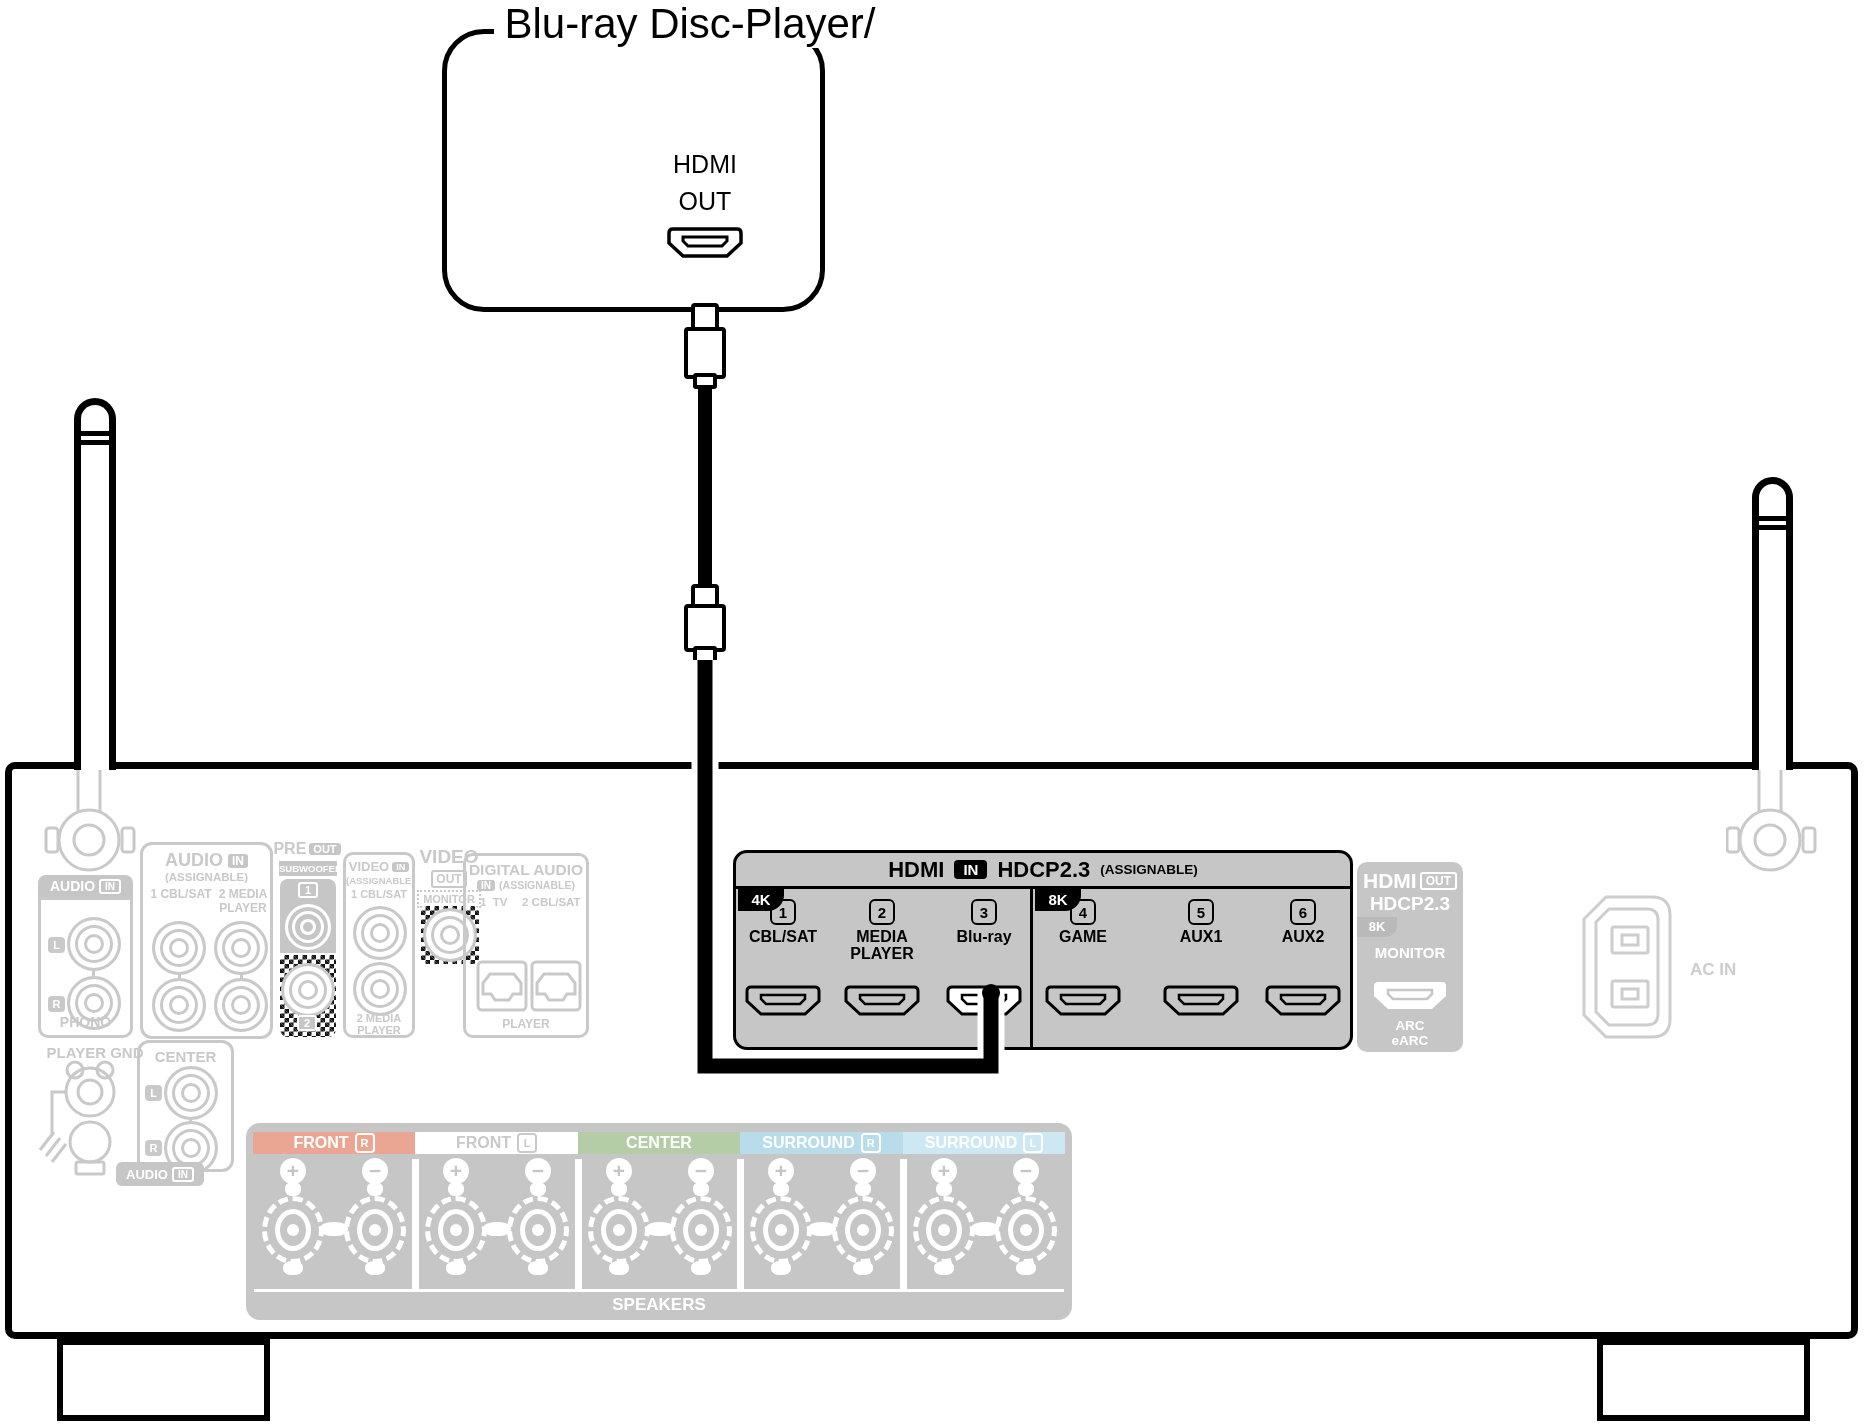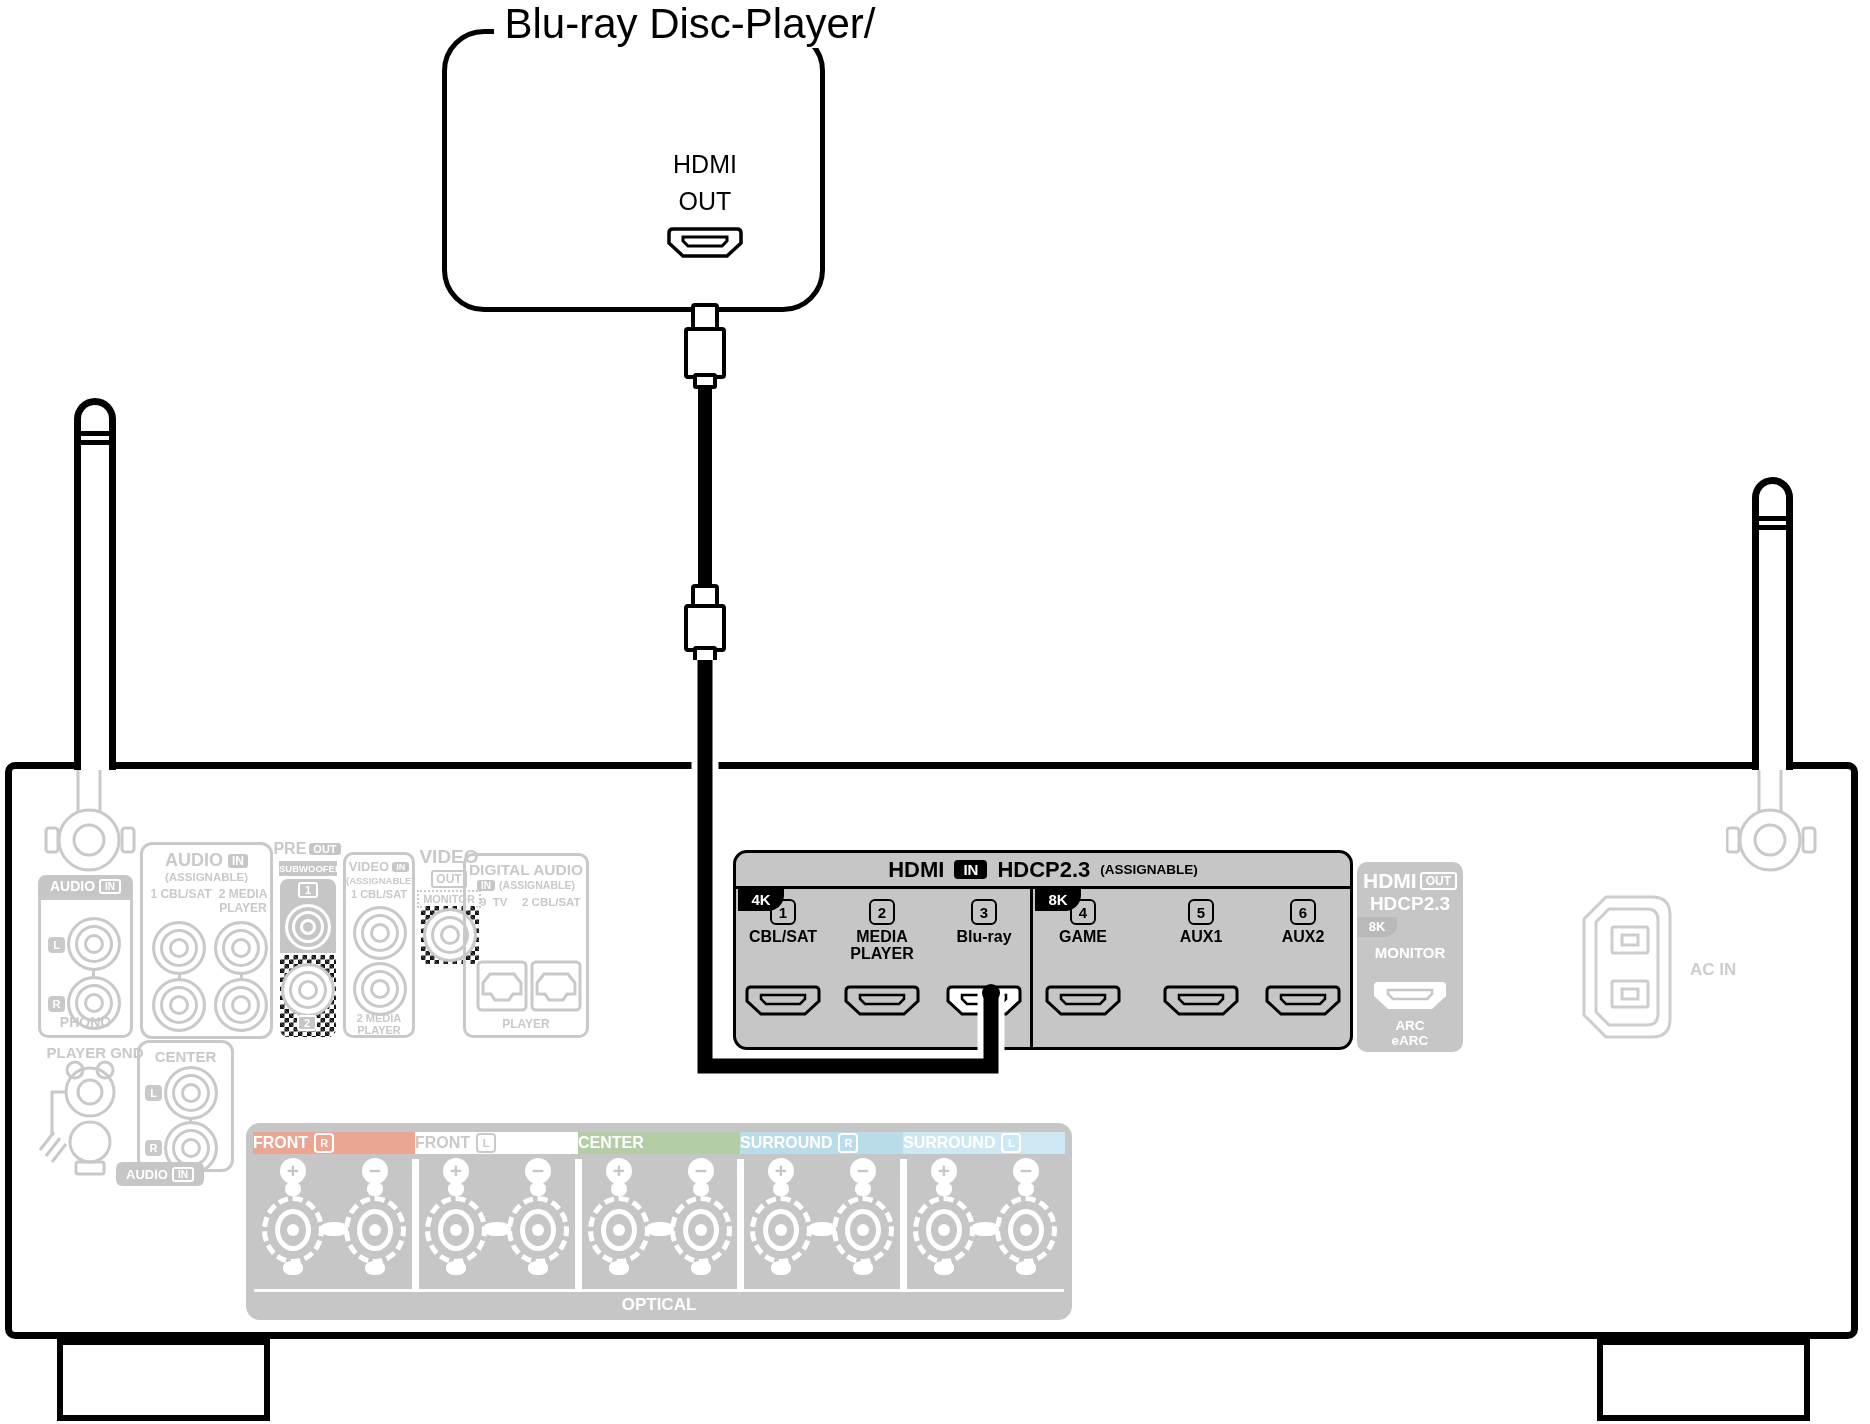"9 TV" div.abs { text: 9 -> 1 }
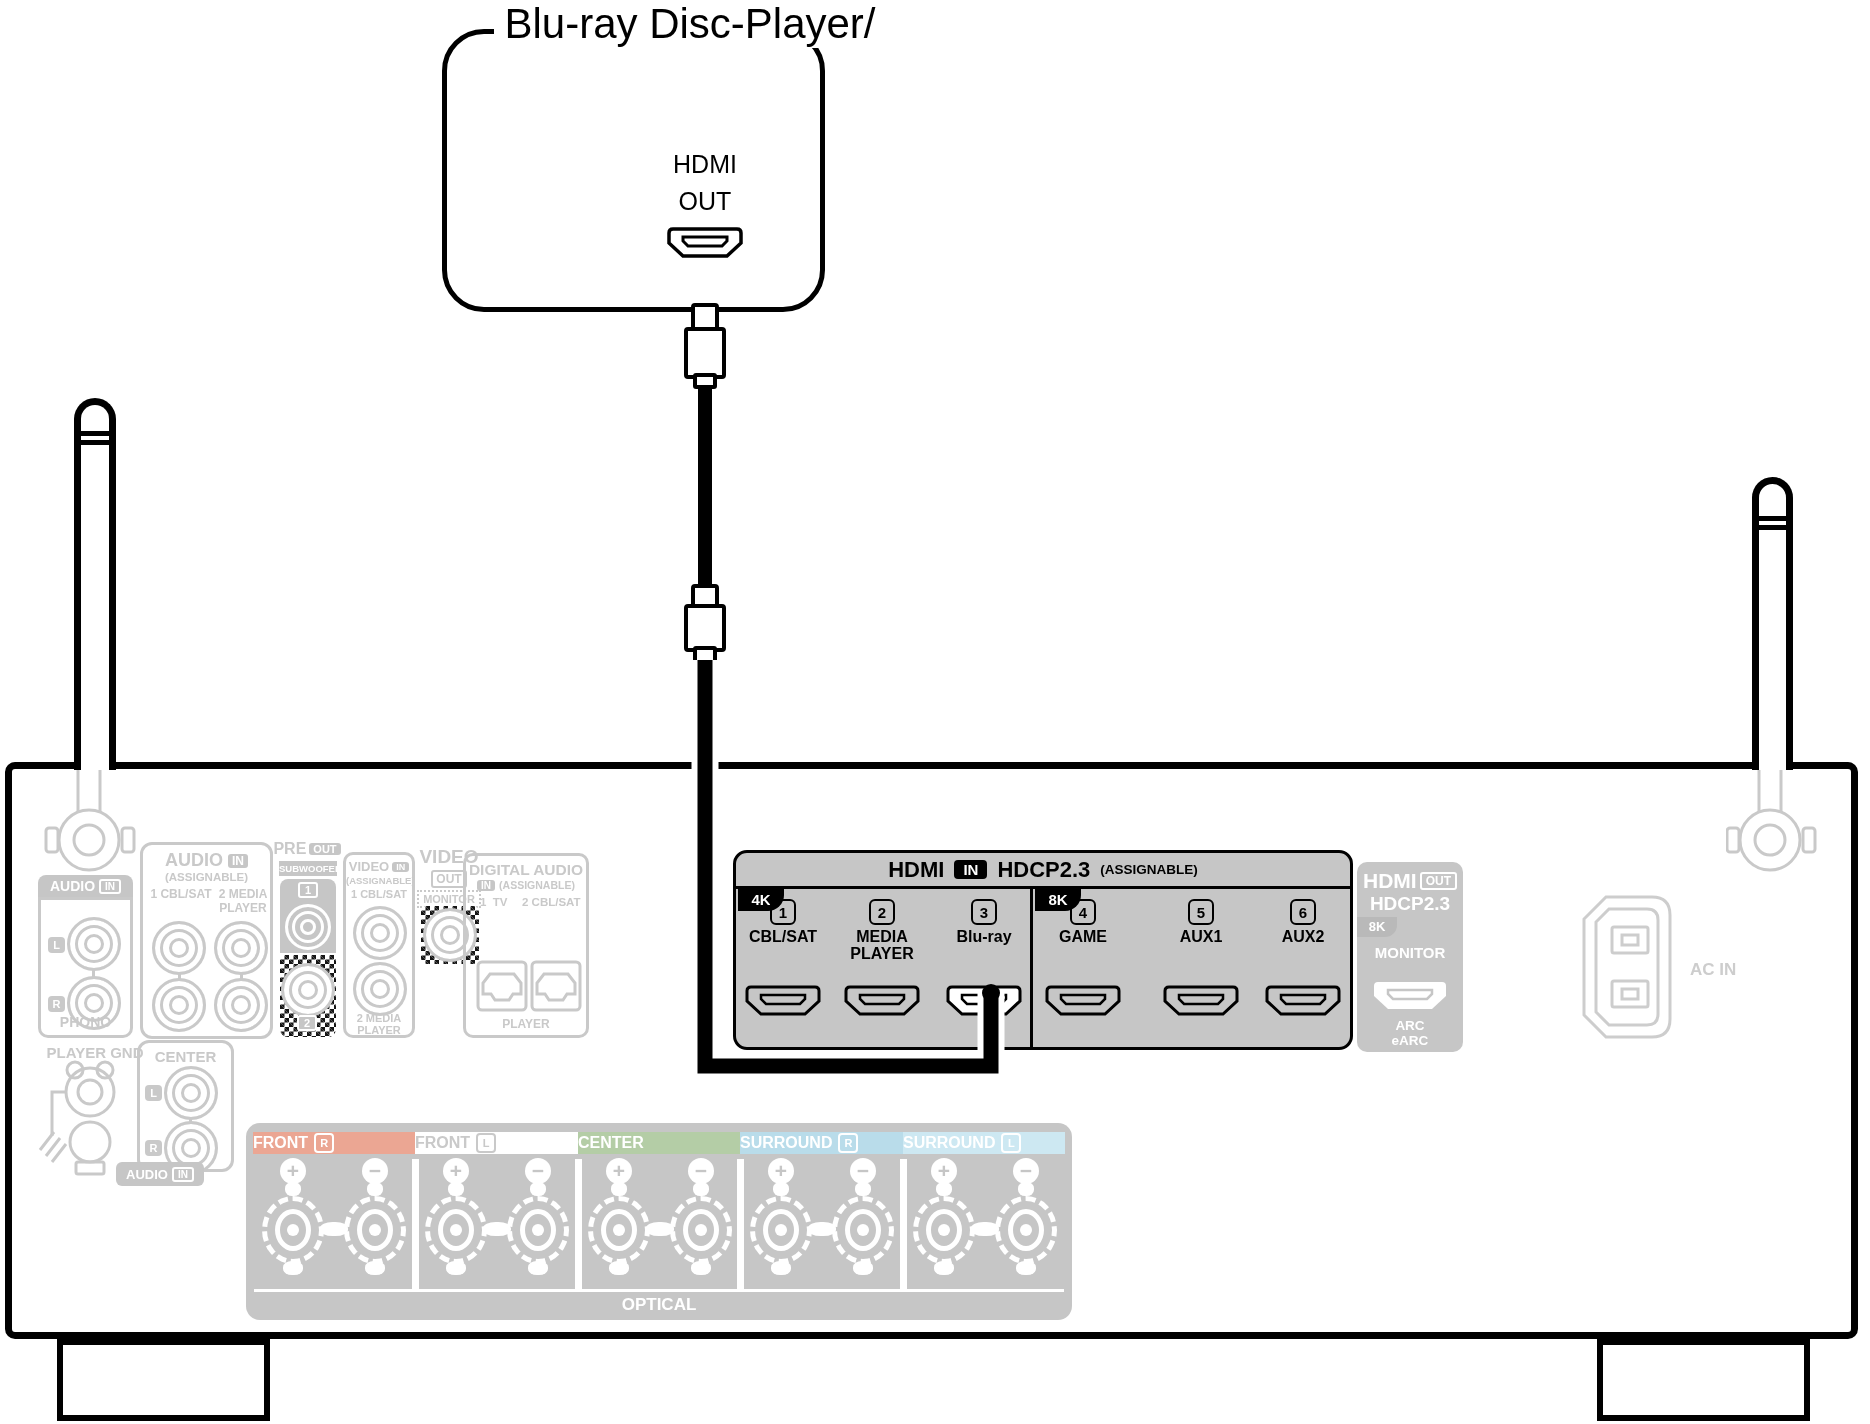"FRONT" .ch-label { justify-content: none -> center }
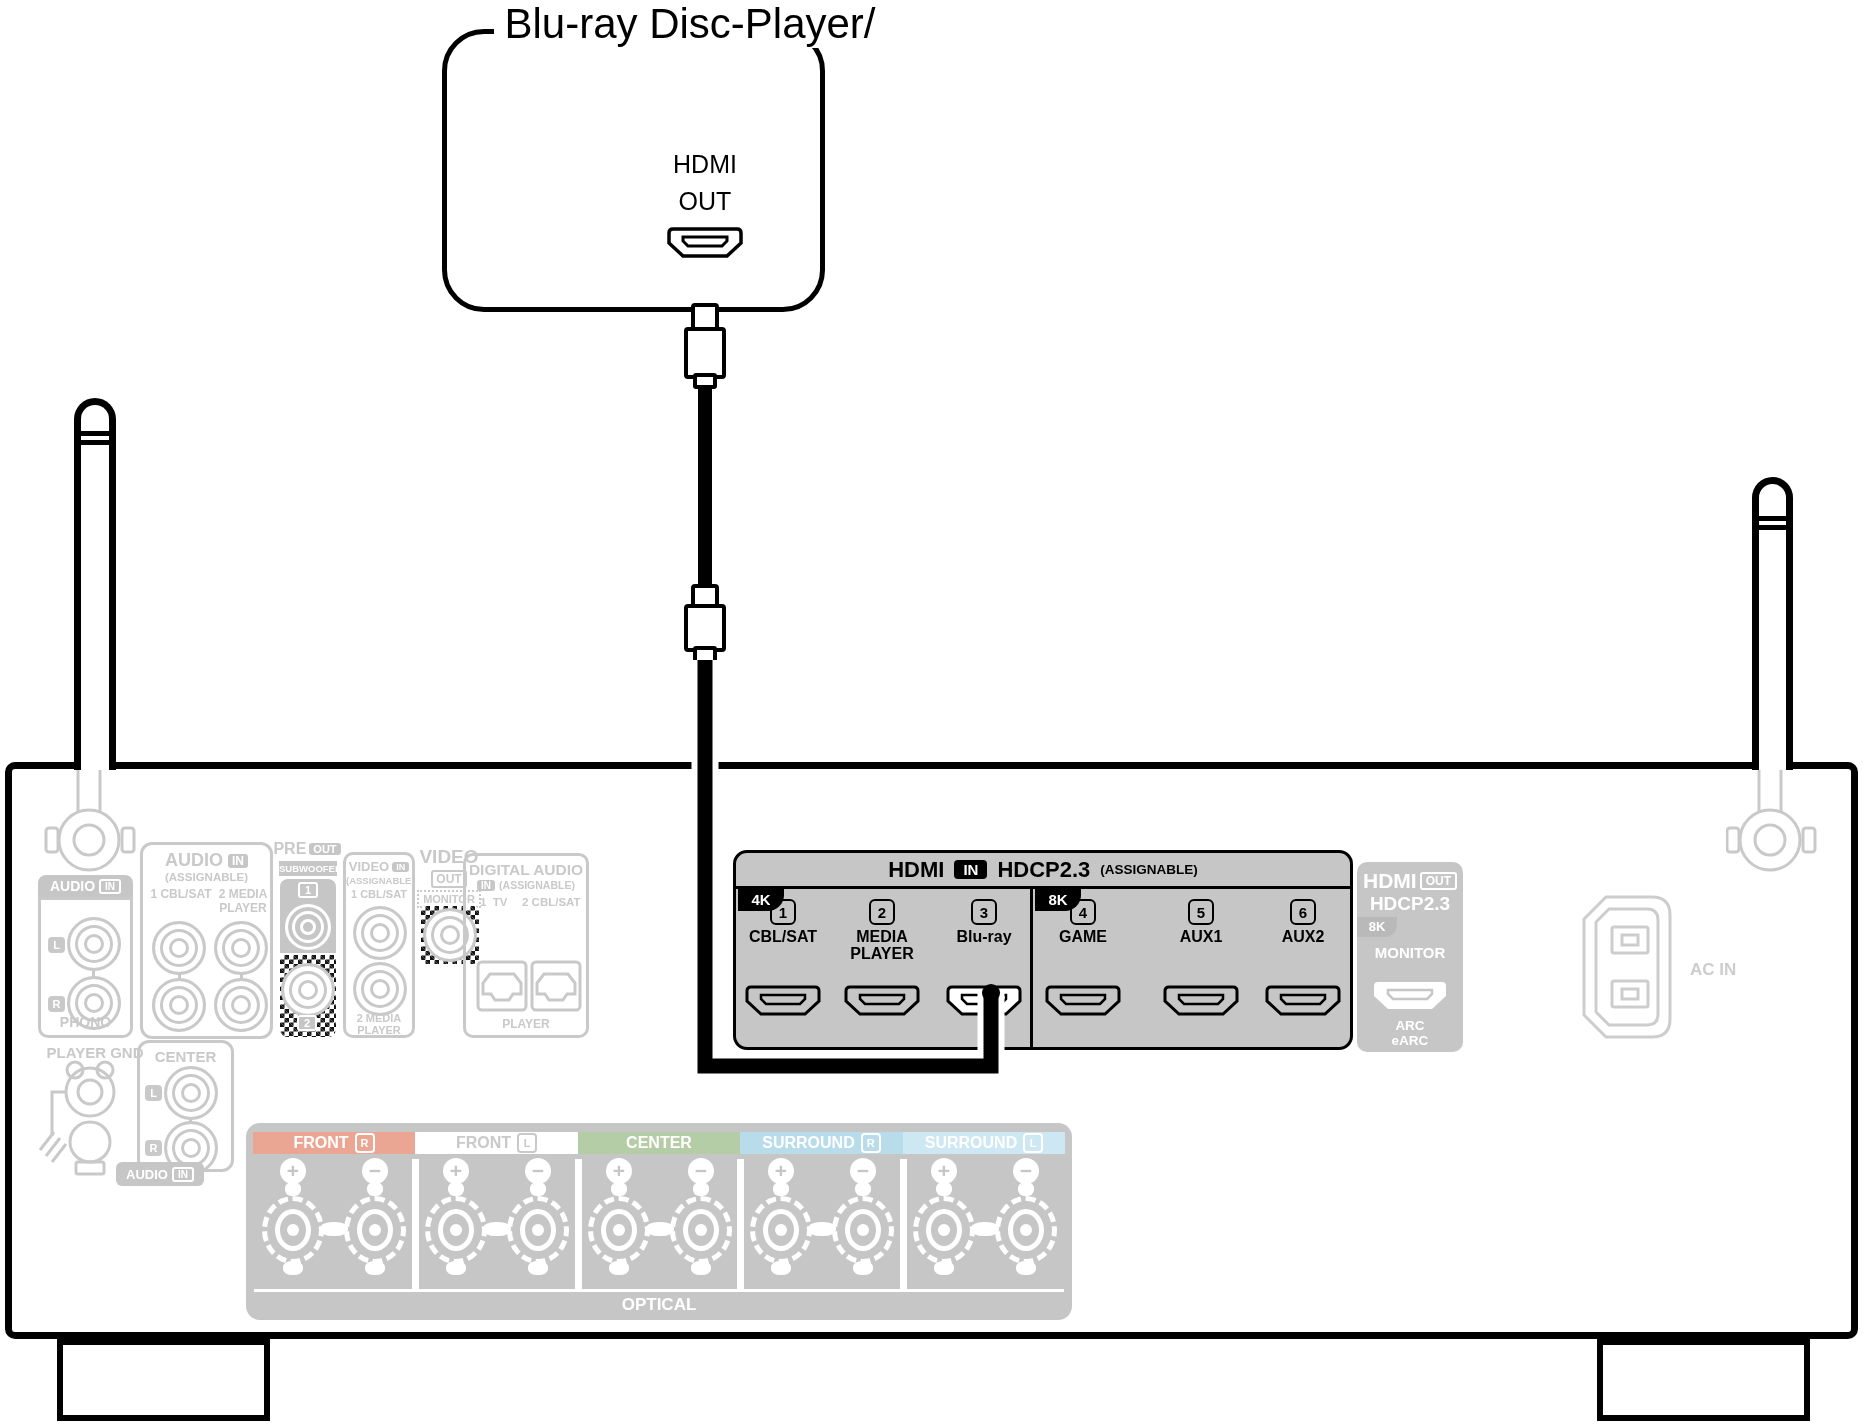"OPTICAL" div.abs { text: OPTICAL -> SPEAKERS }
